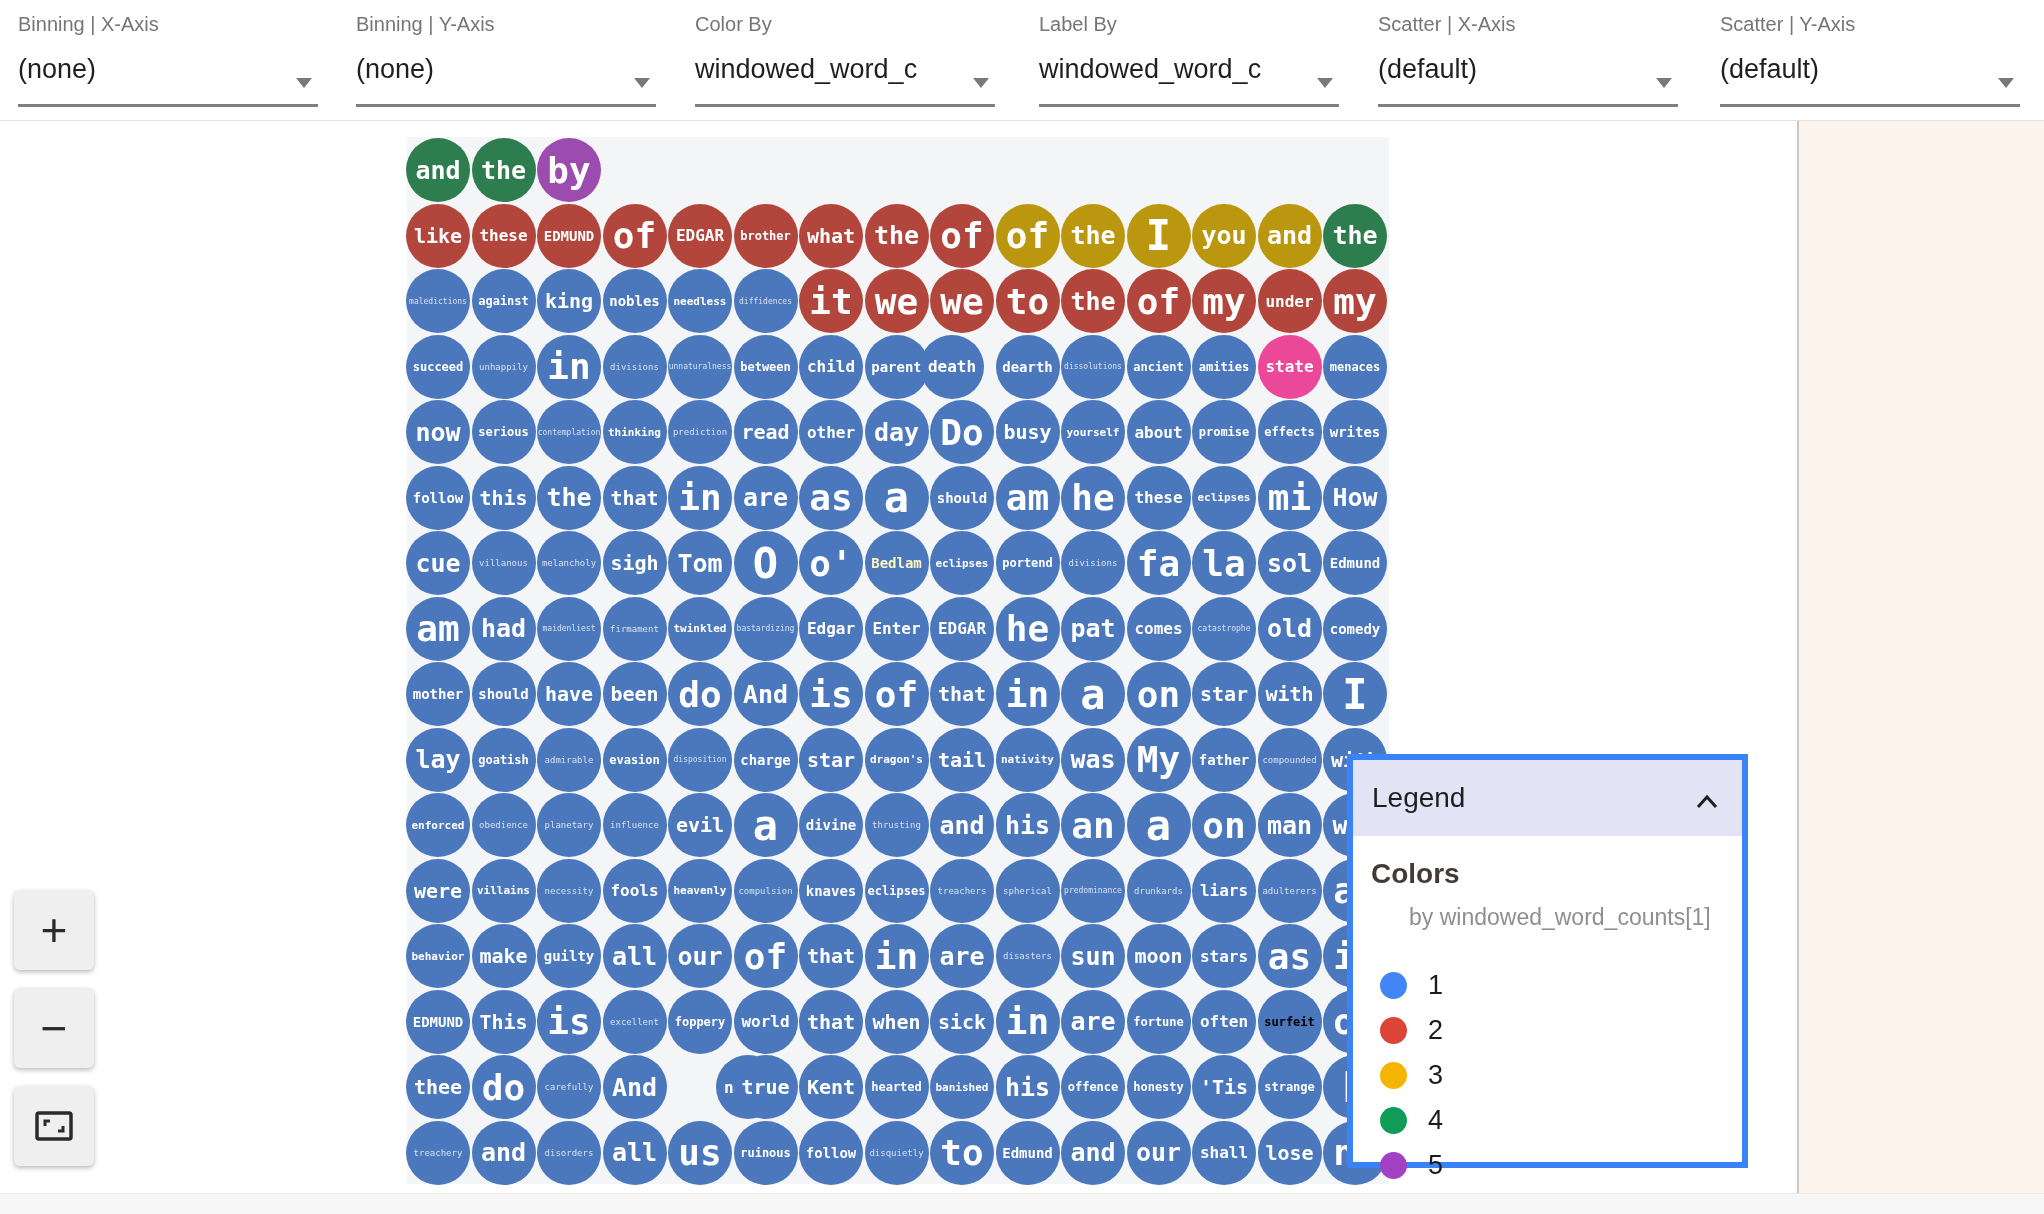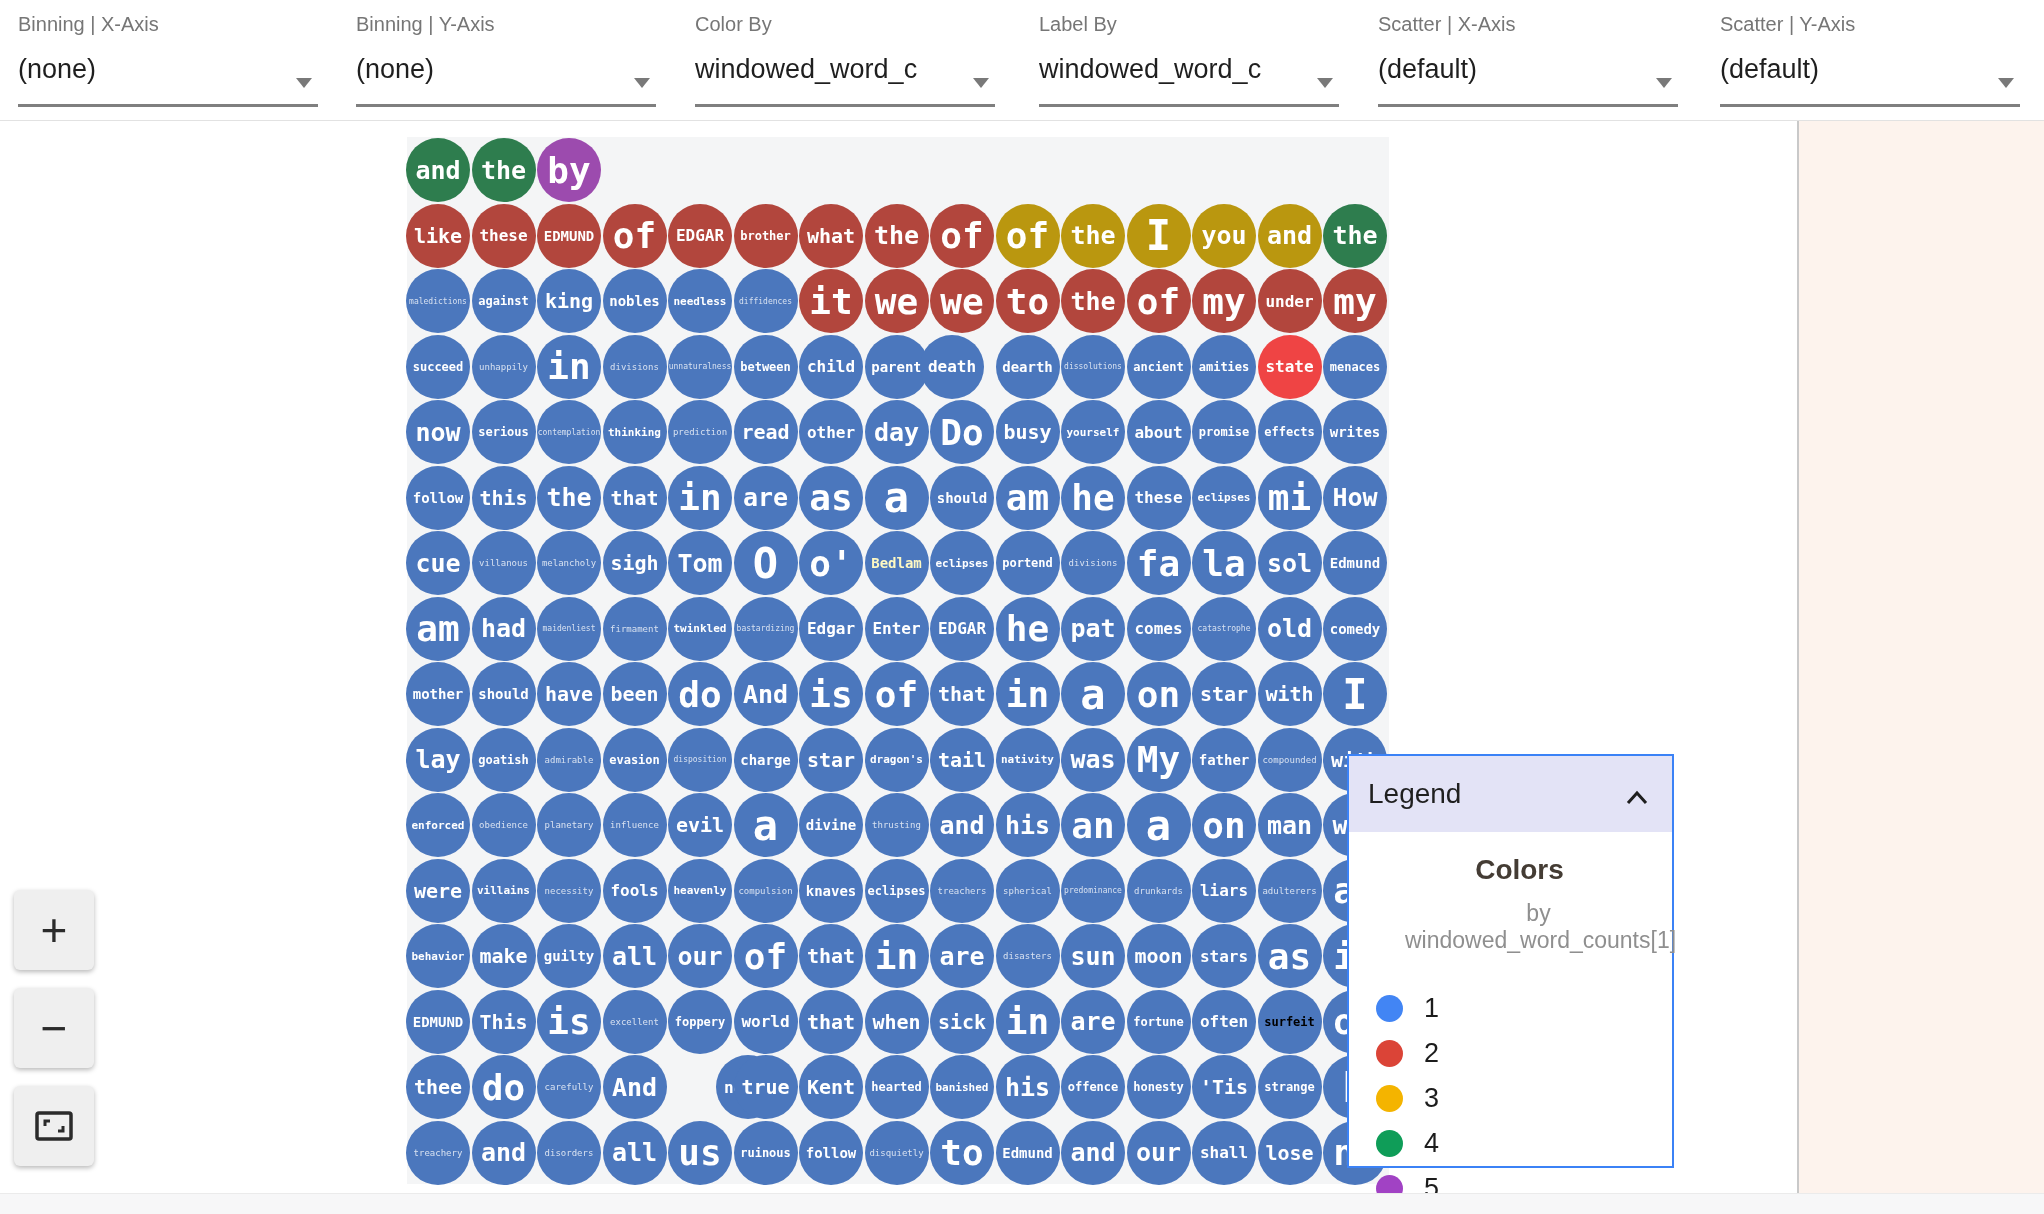"state" div.bubble { background: #ef4444 -> #ec4899 }
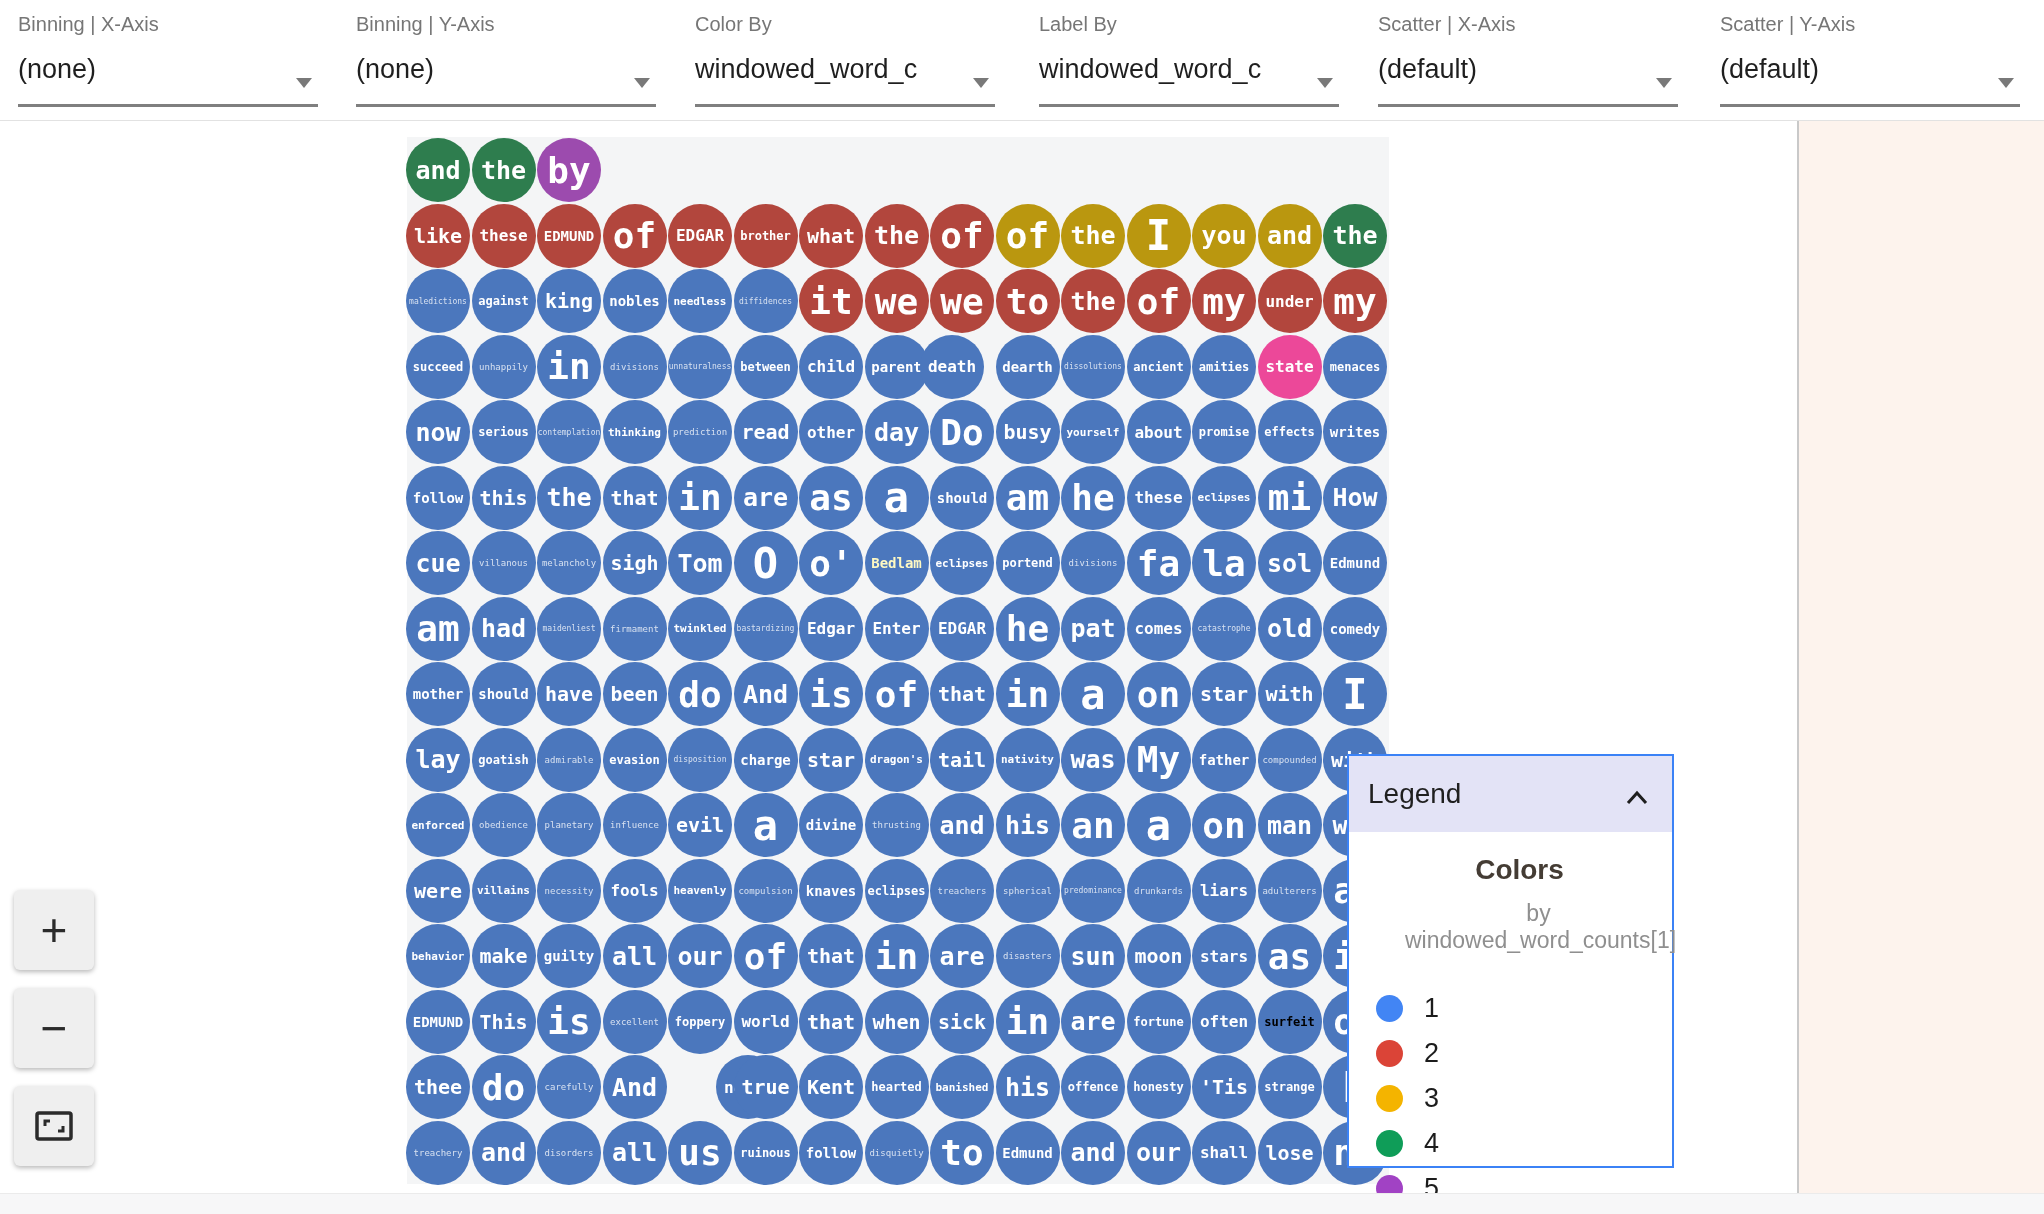"Legend" #legend { border: 2px solid #3b82f6 -> 6px solid #3b82f6; text-align: center -> none; width: 327px -> 401px }
